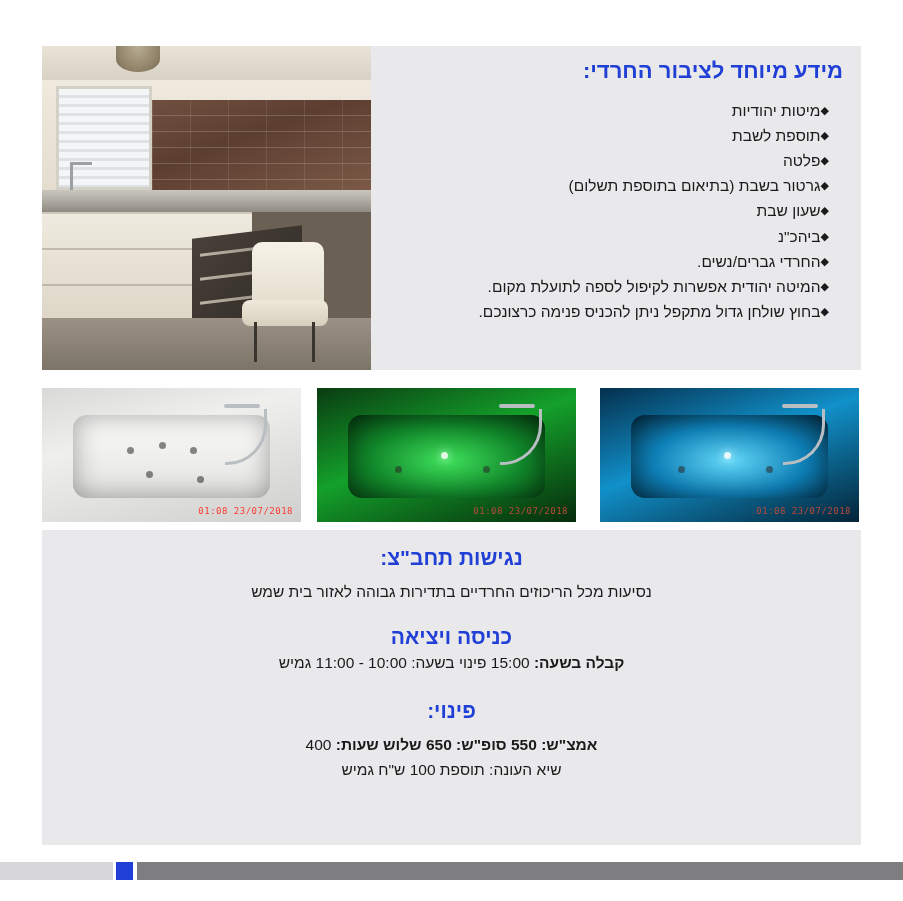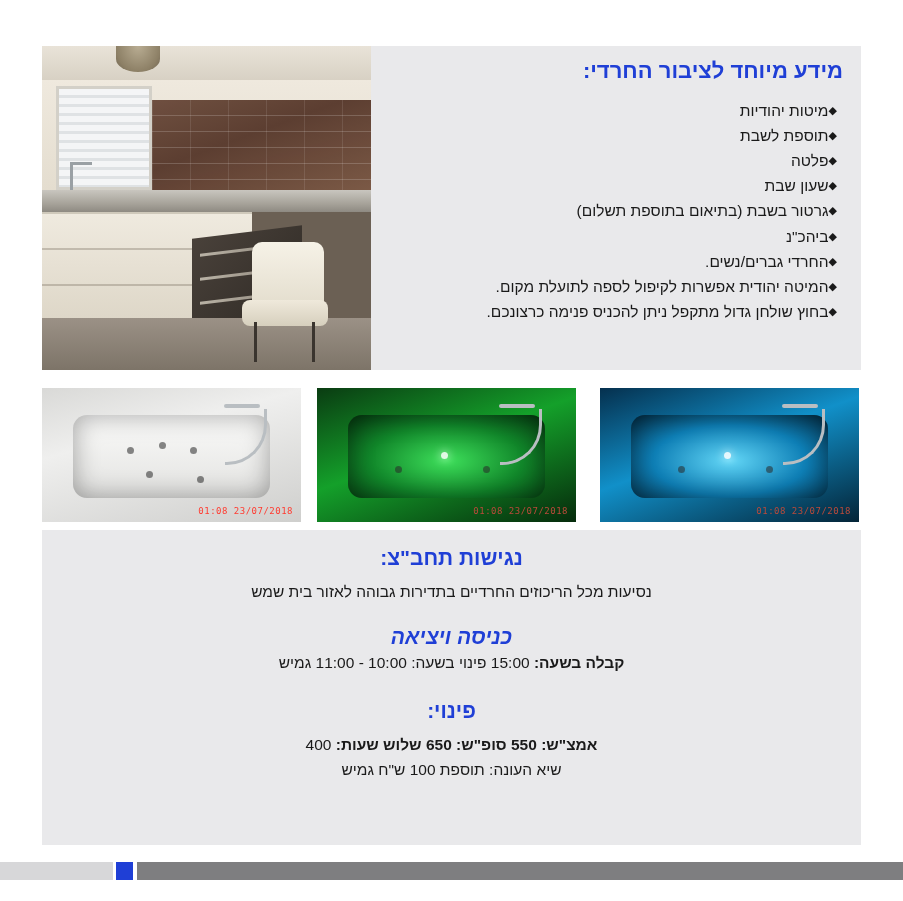"◆מיטות יהודיות" .info-list { margin: 0 -> 8px }
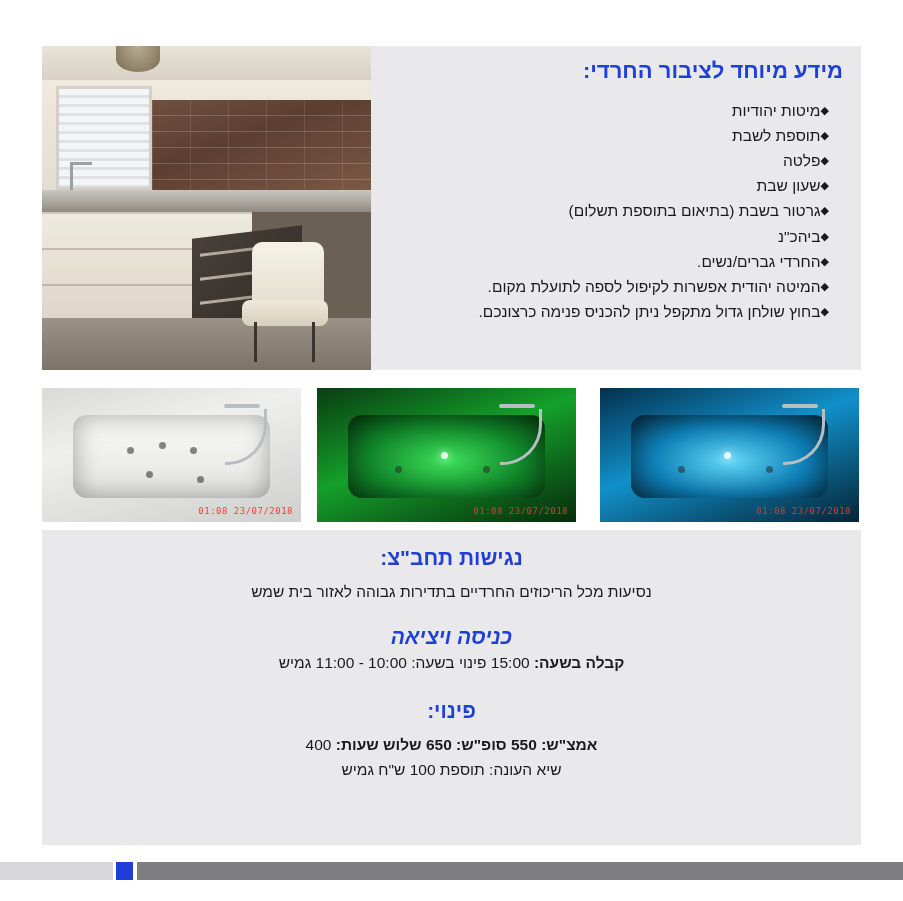"◆שעון שבת" li { order: before "◆גרטור בשבת (בתיאום בתוספת תשלום)" -> after "◆גרטור בשבת (בתיאום בתוספת תשלום)" }
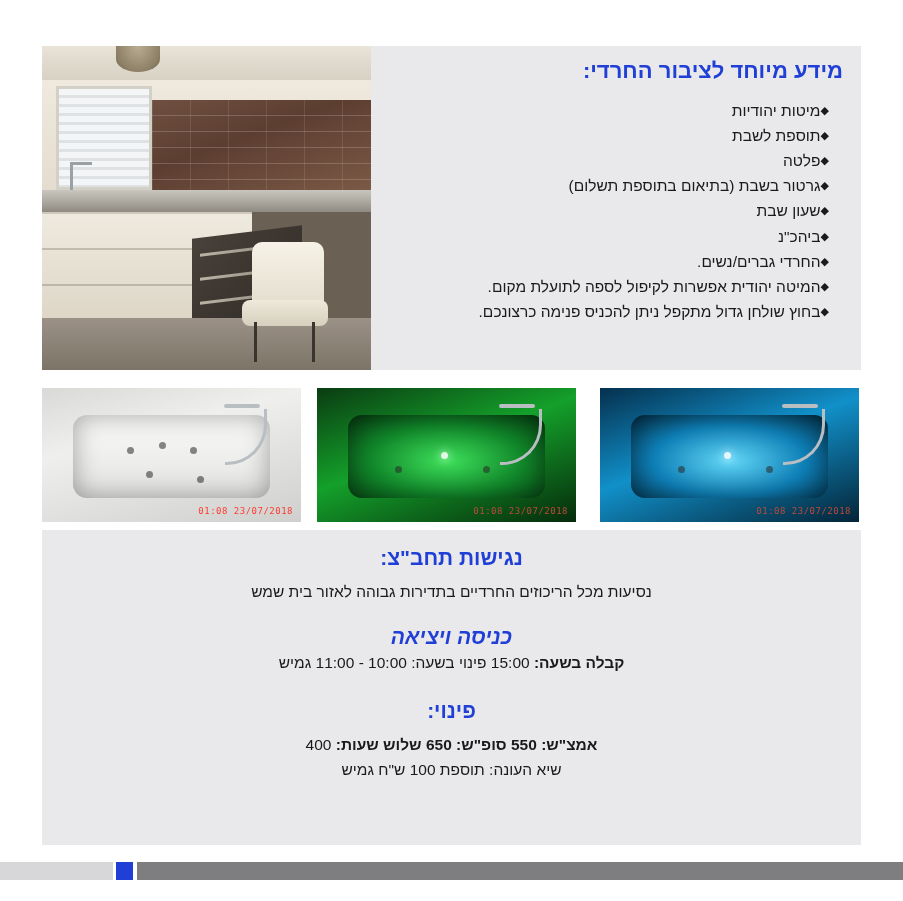"כניסה ויציאה" .sec-title.t2 { font-style: italic -> none }
